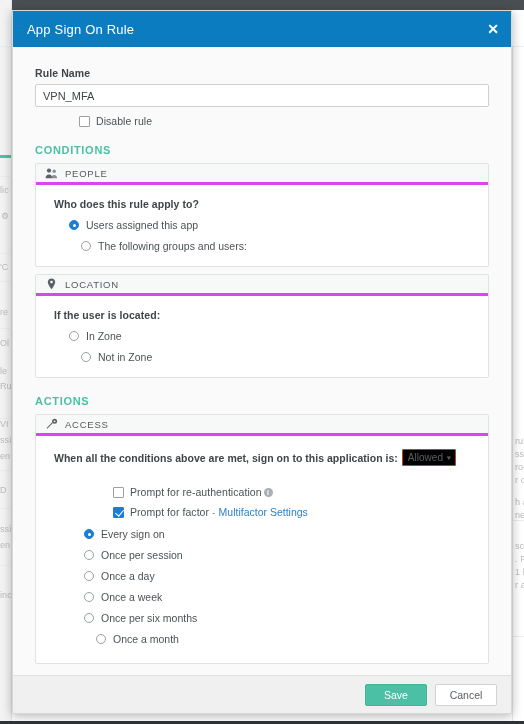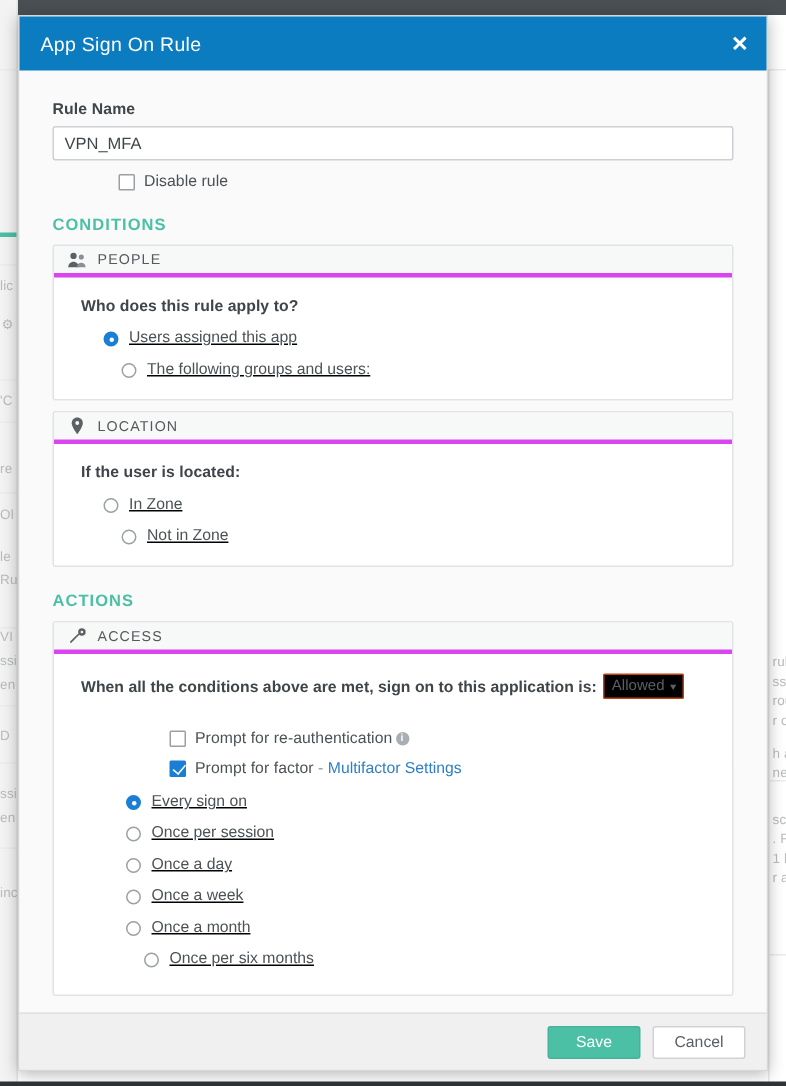"Users assigned this app" .radio-row { align-items: flex-end -> center; text-decoration: underline -> none }
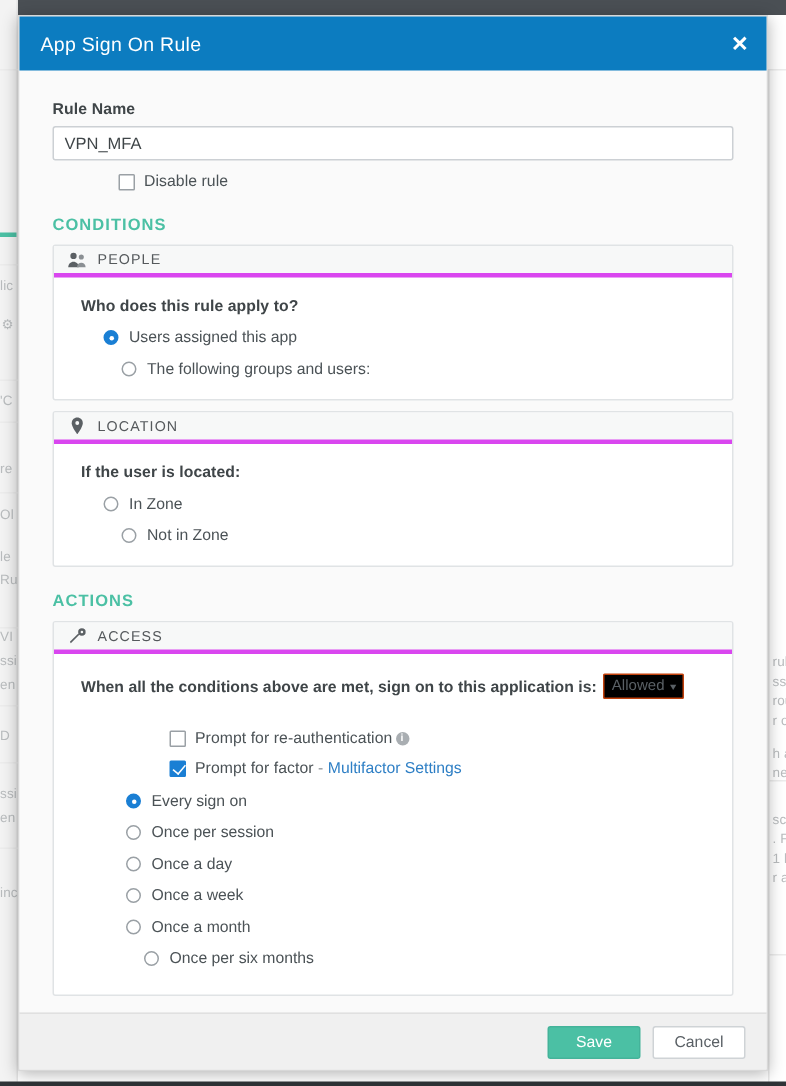"Once a month" div.radio-row { order: before "Once per six months" -> after "Once per six months" }
